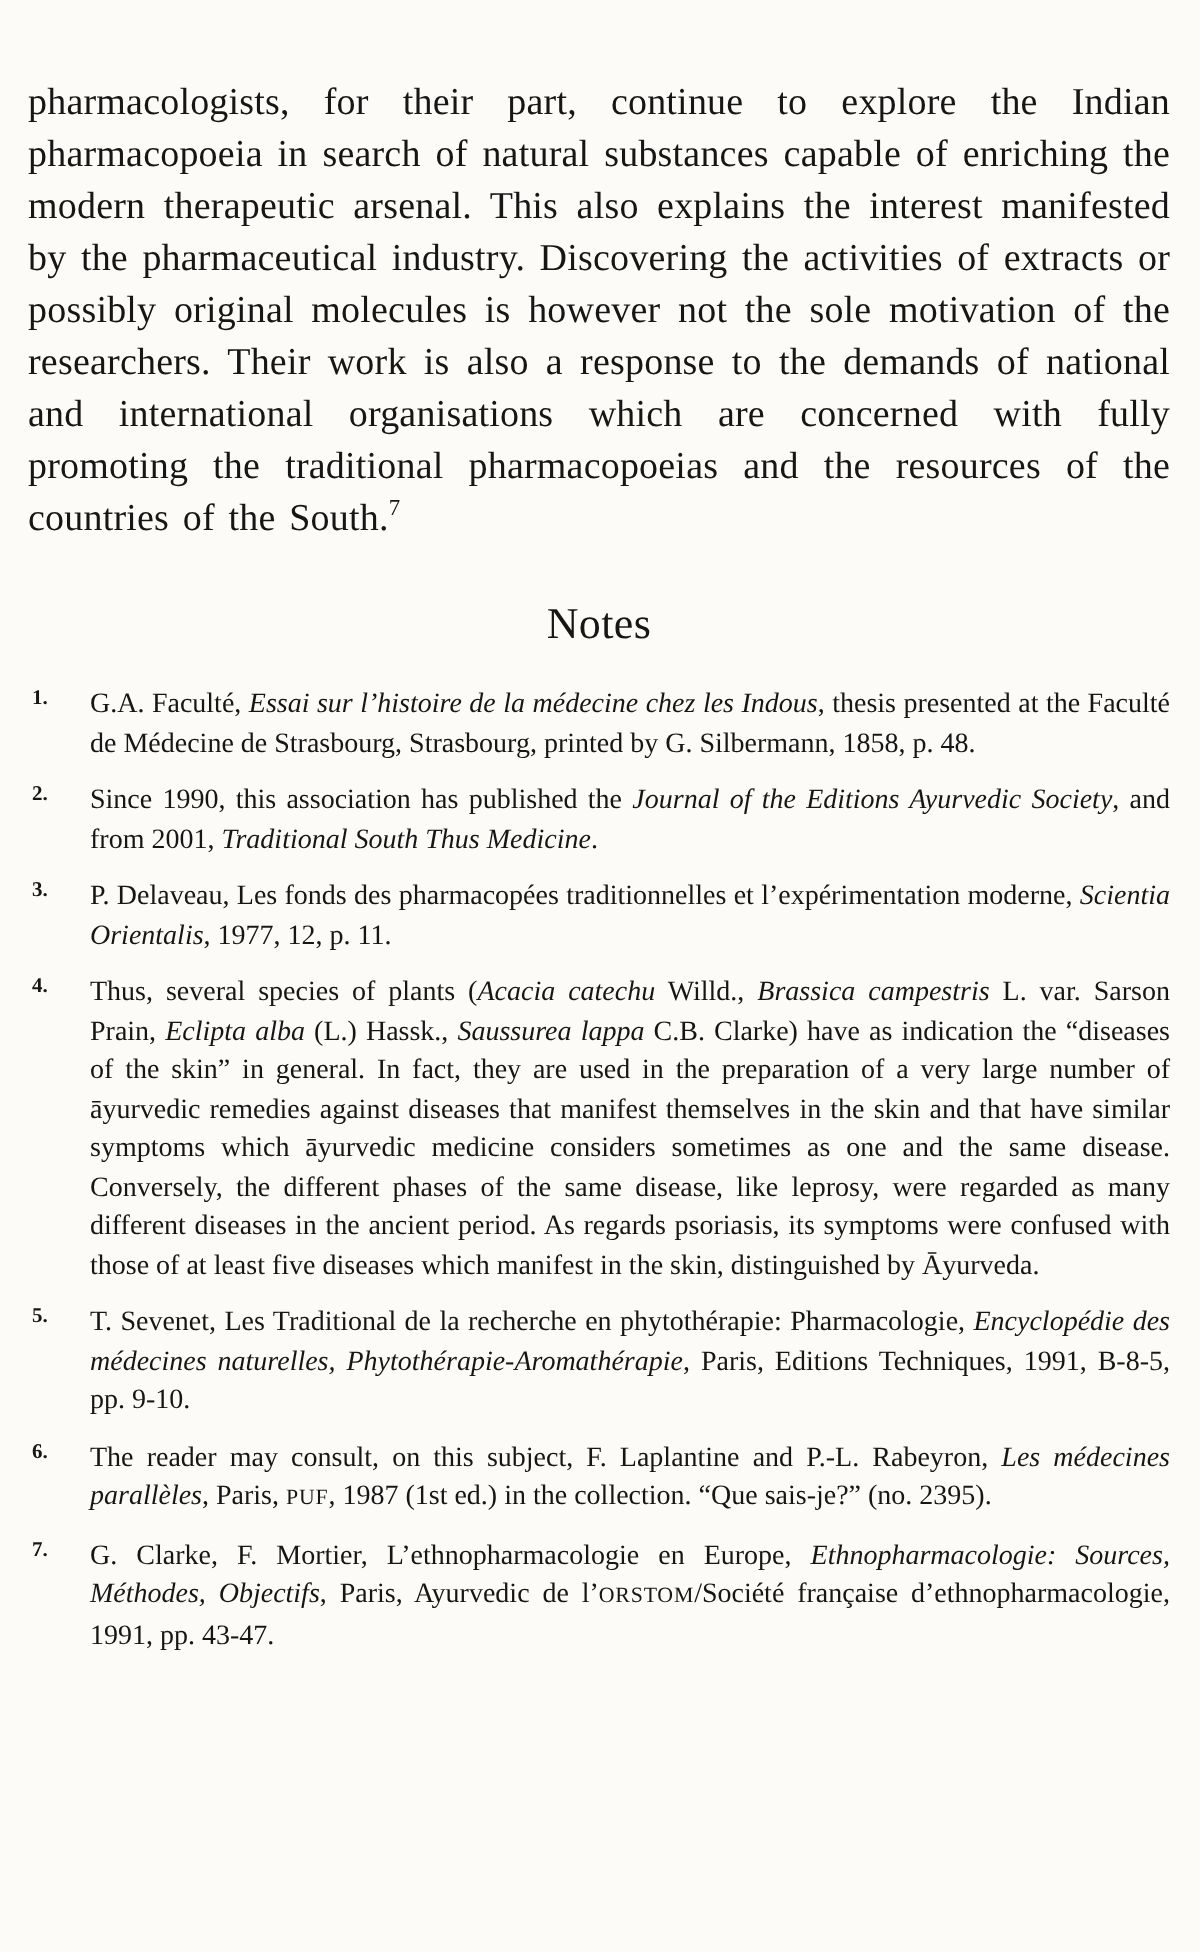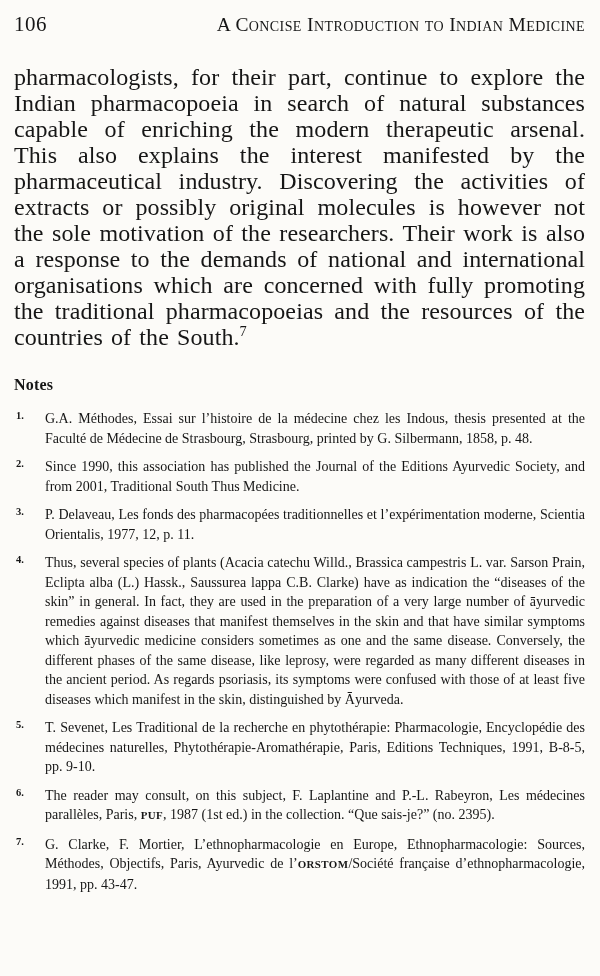"106" div.header { html: <div> <span>106</span> <span>A Concise Introduction to Indian Medicine</span> </div> -> none }
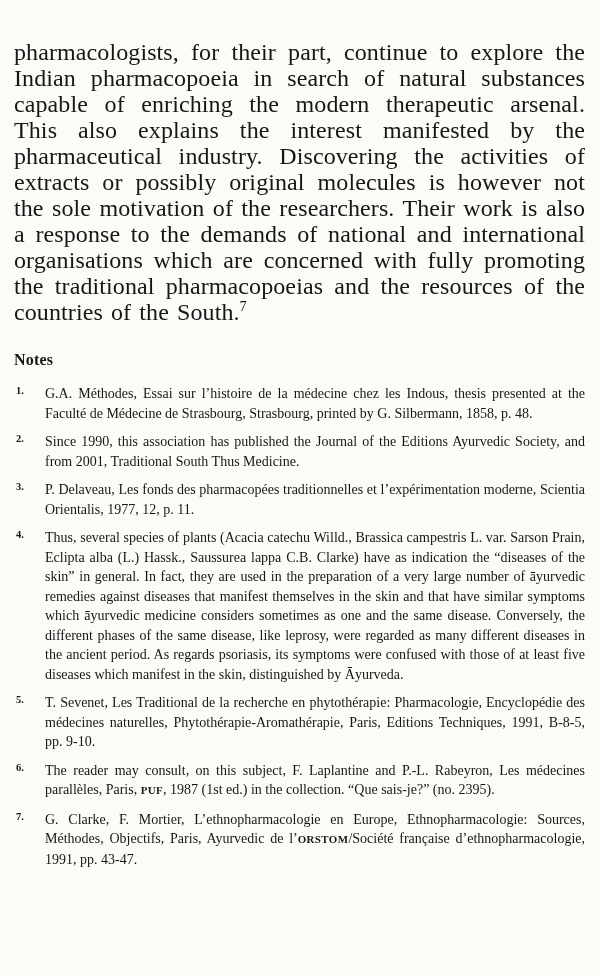"pharmacologists, for their part," .body-paragraph { font-size: 24px -> 19px }
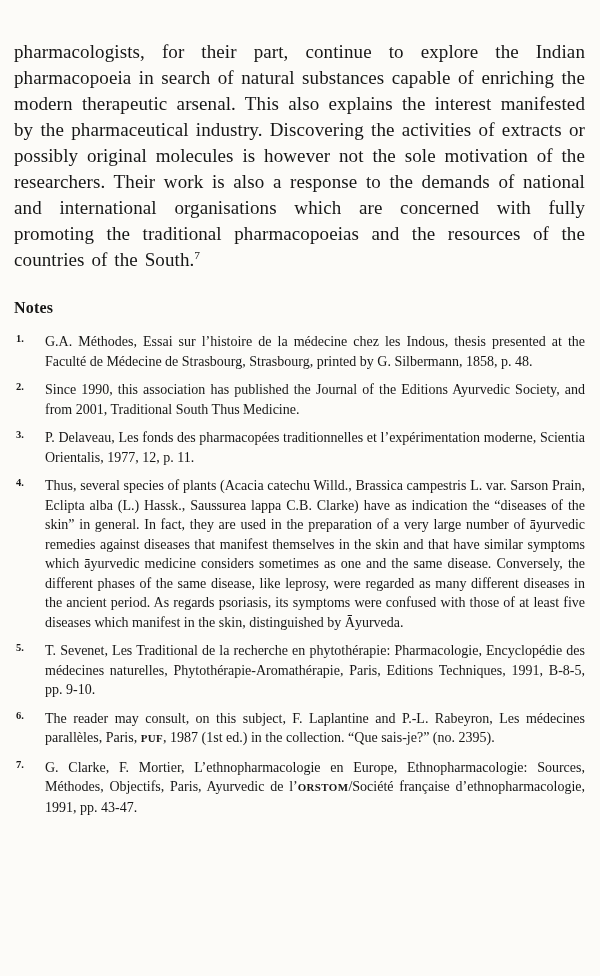"Notes" .notes-heading { font-size: 16px -> 22px; font-weight: bold -> normal; text-align: none -> center }
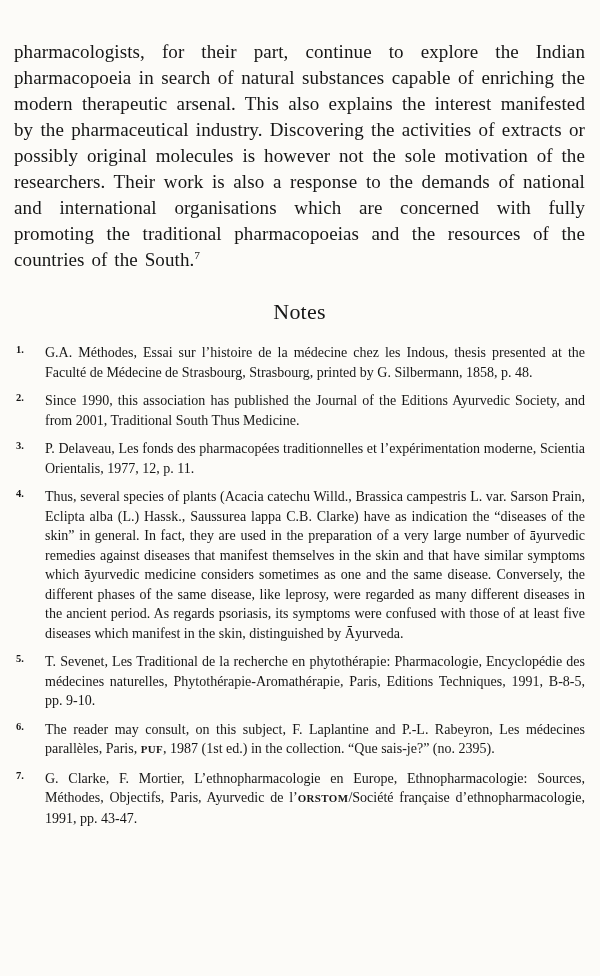"G.A. Méthodes," span { text: Méthodes -> Faculté }
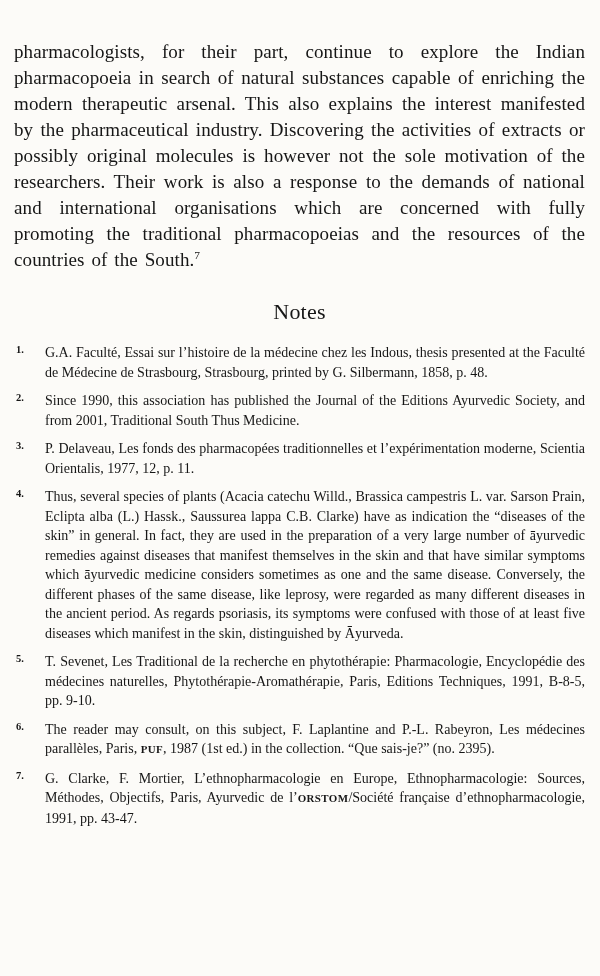"Essai sur l’histoire de la" .it { font-style: none -> italic }
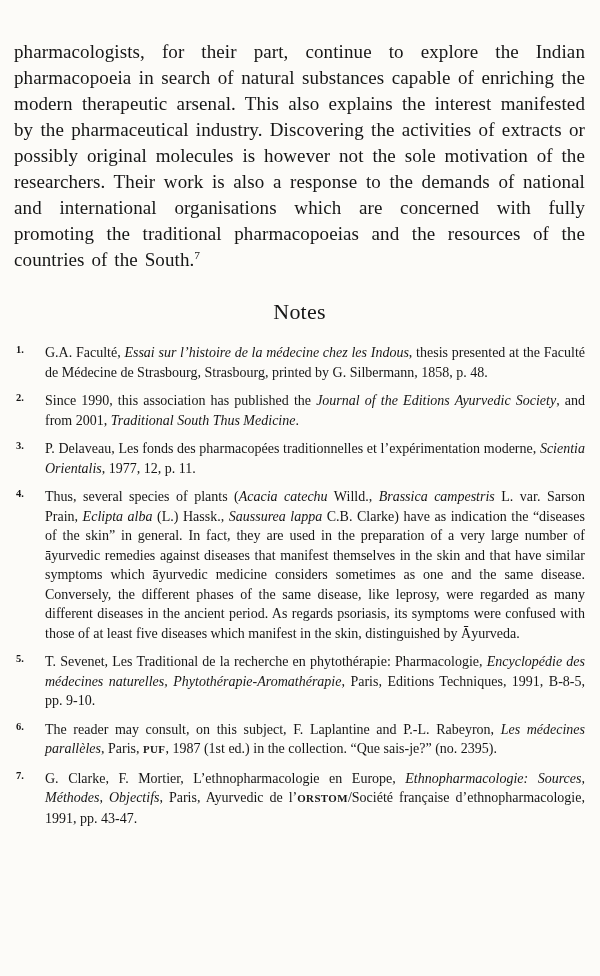"PUF" .sc { font-weight: bold -> none }
